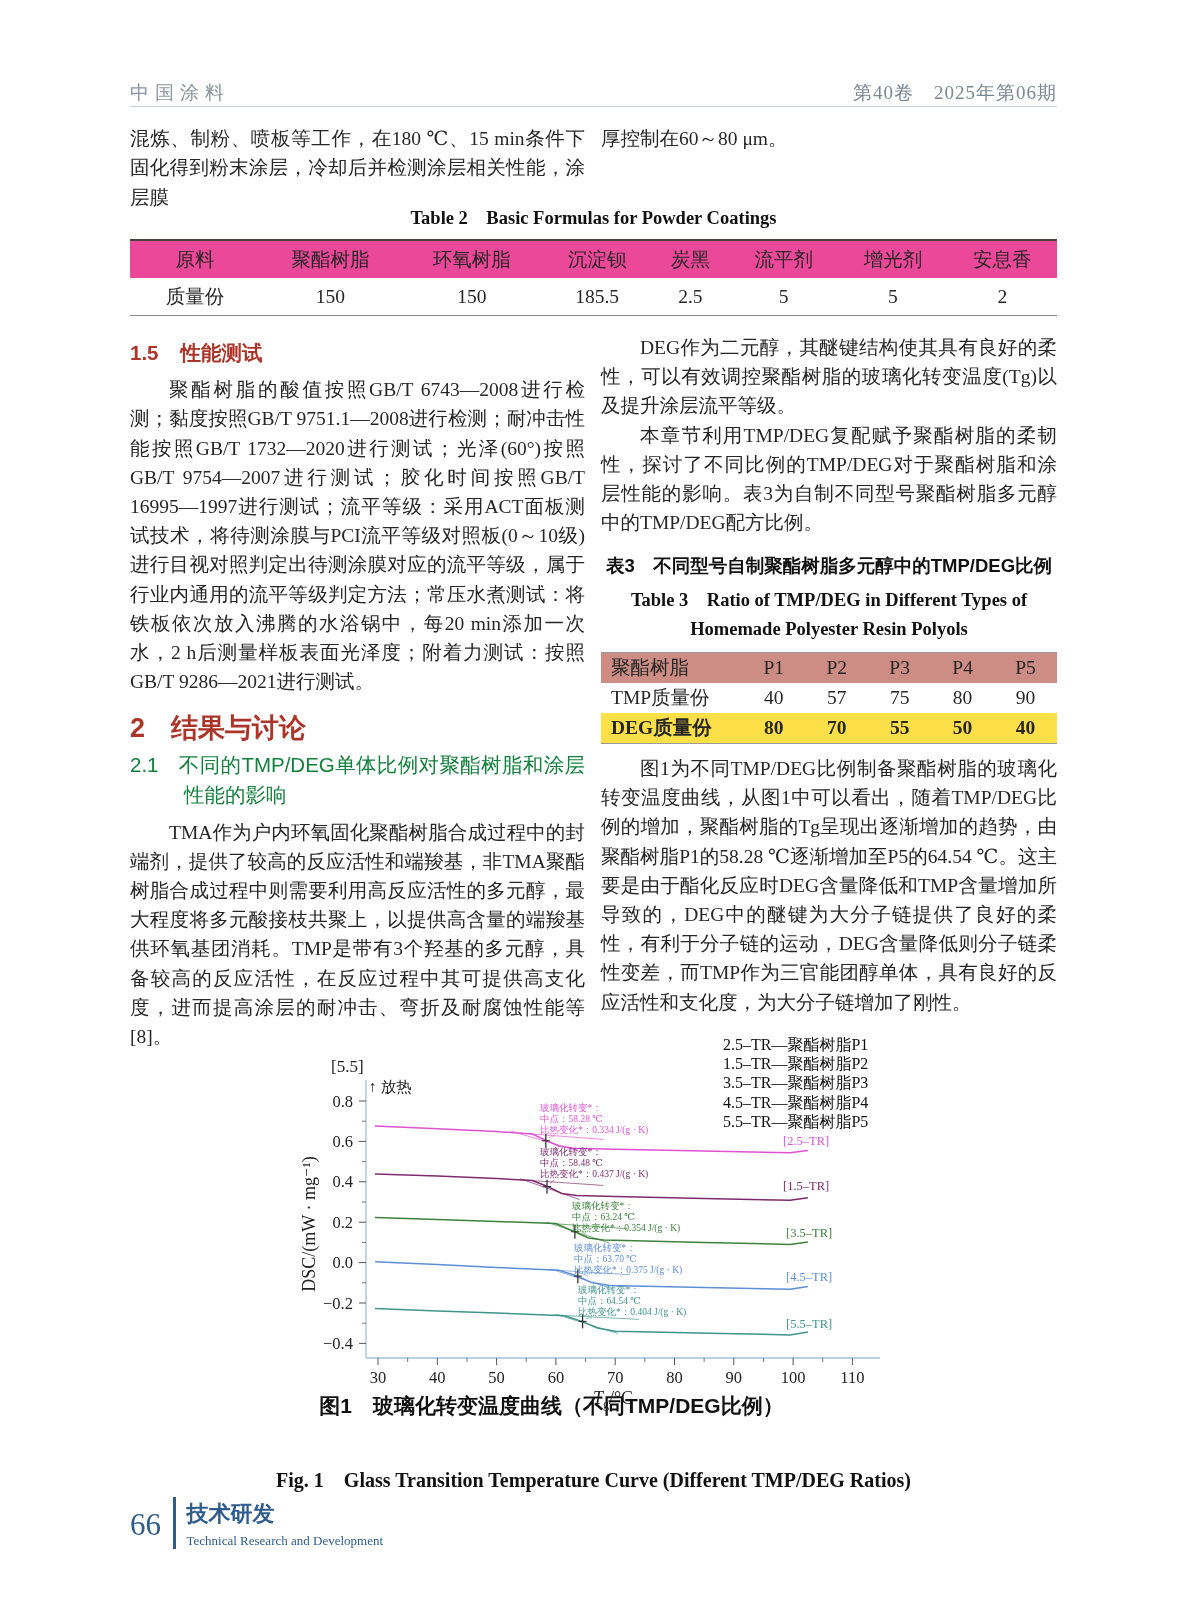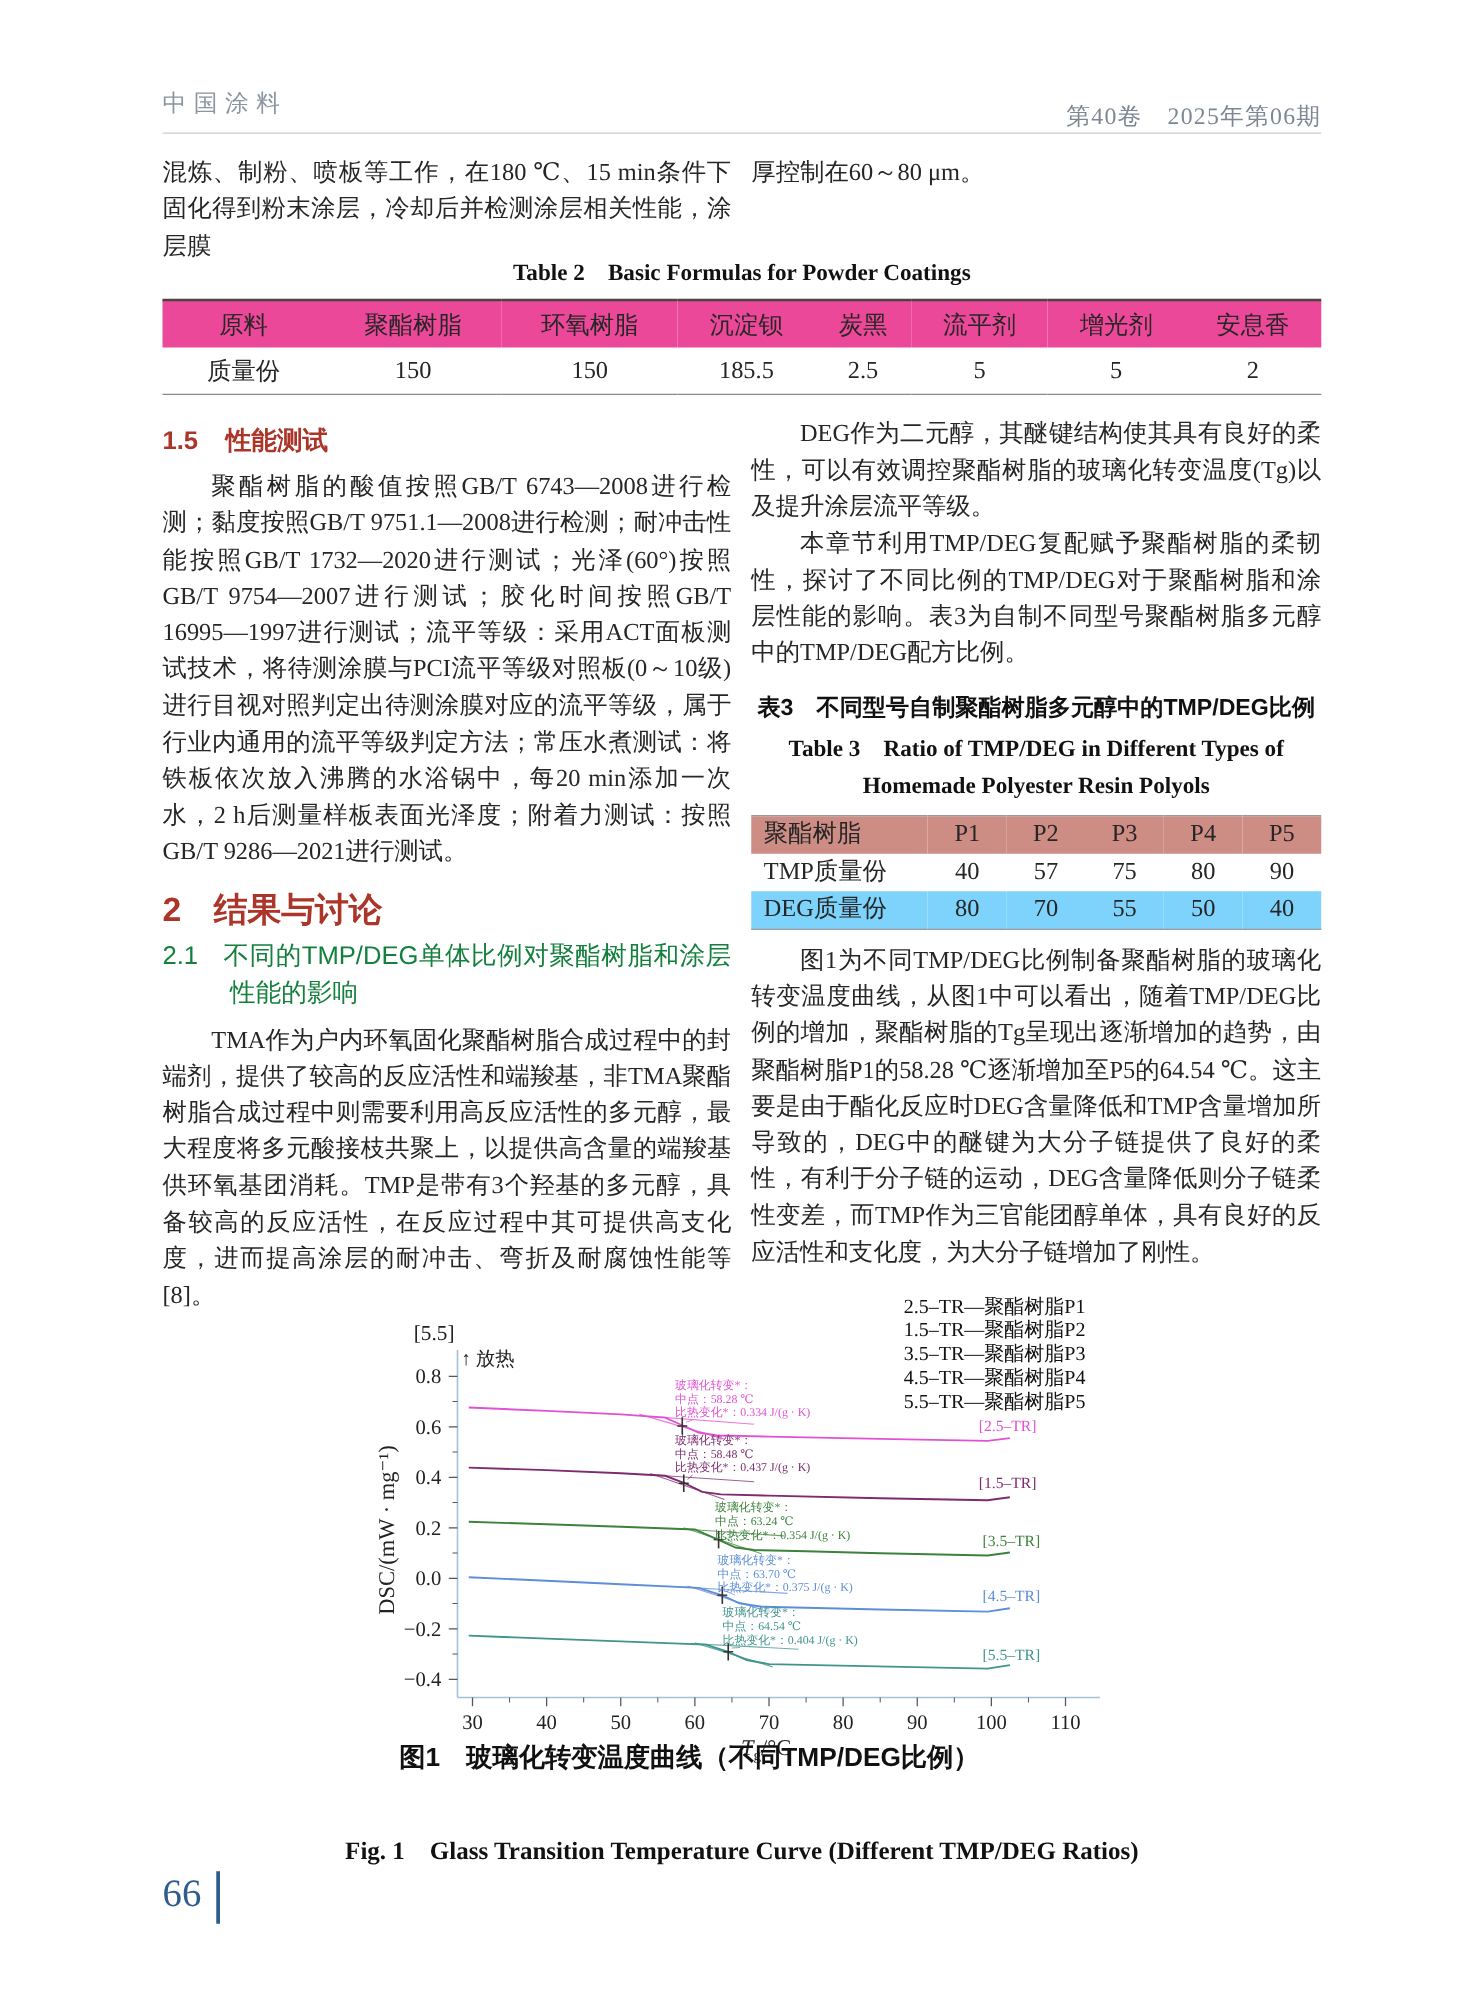"中国涂料" .hdr-left { top: 70px -> 80px }
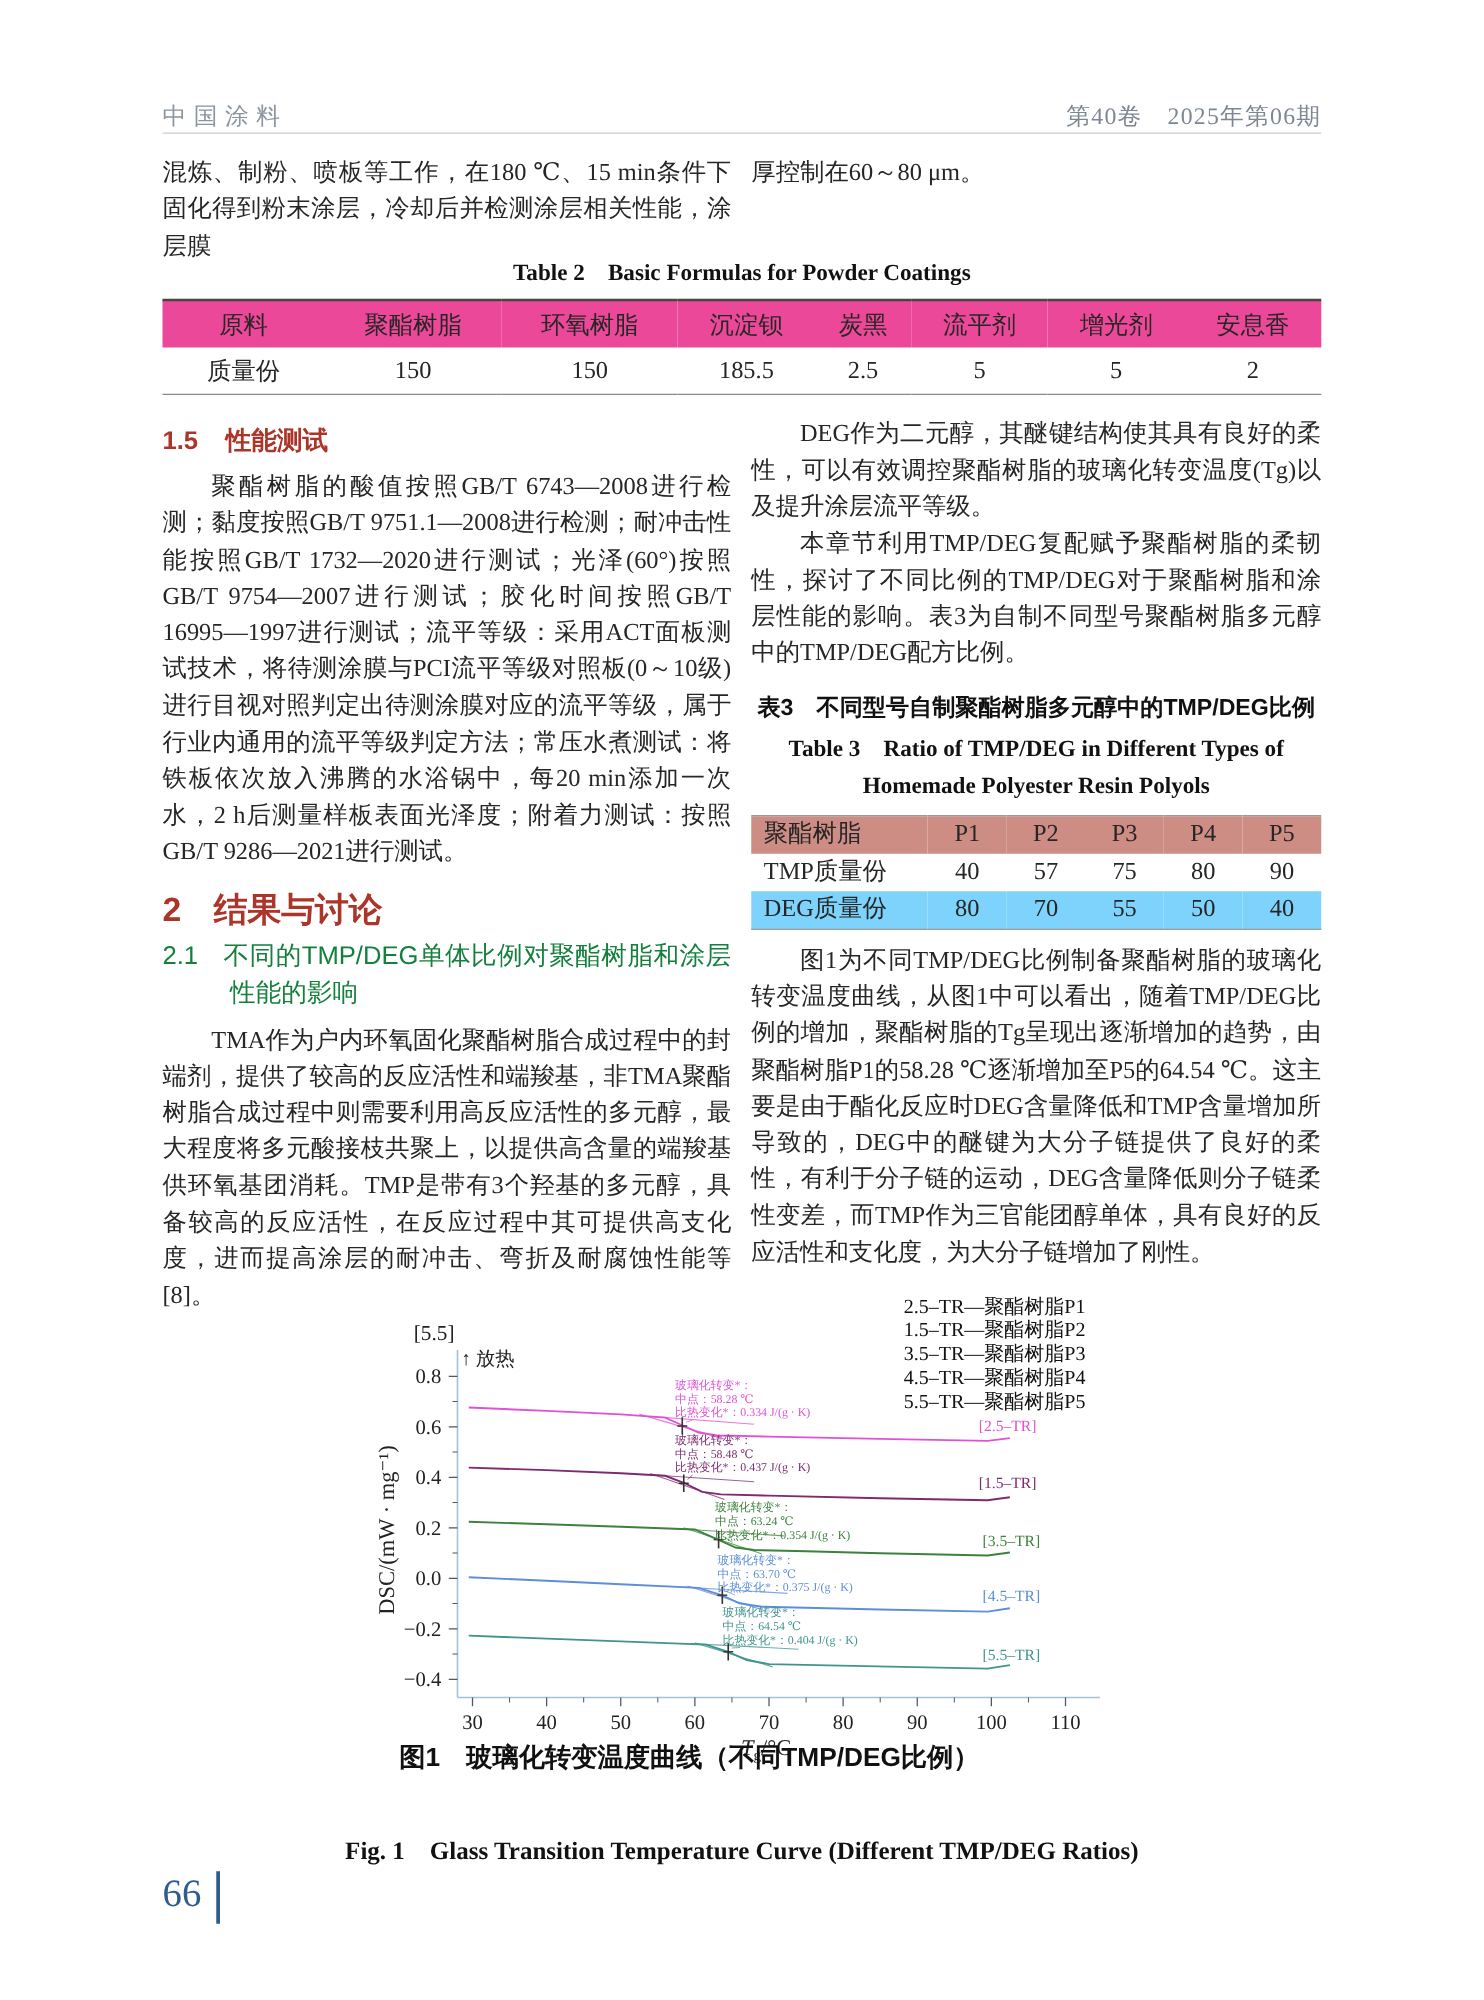"DEG质量份" .t3 tr:nth-child(3) td { background: #7dd3fc -> #fde047; font-weight: none -> bold }
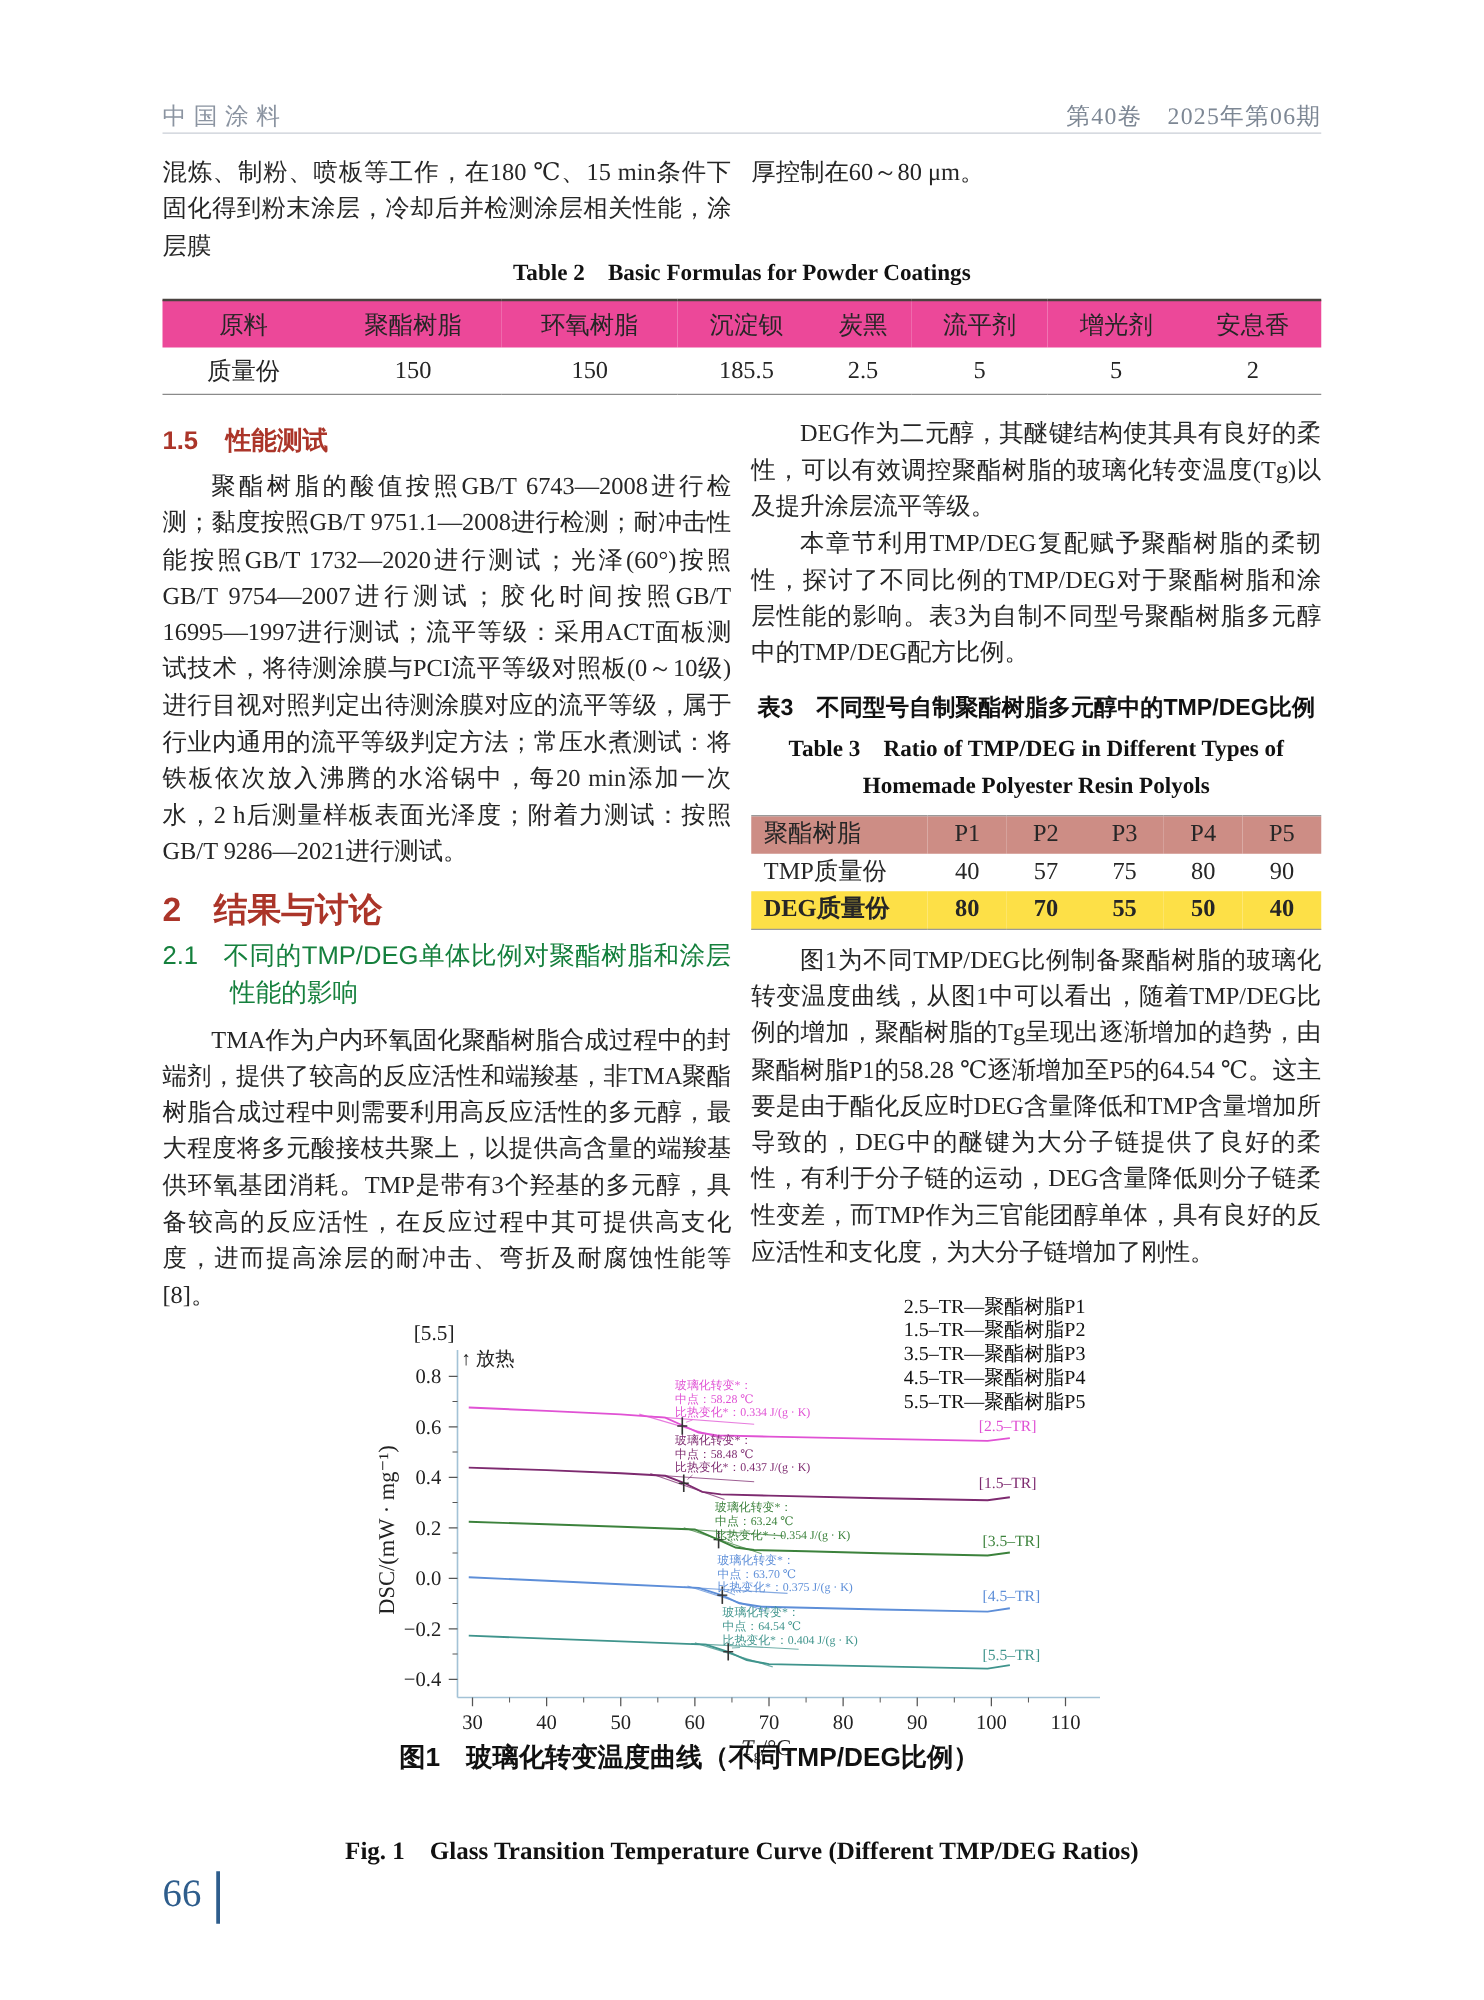"技术研发" div.foot-txt { html: none -> <div> <div>技术研发</div> <div>Technical Research and Development</div> </div> }
